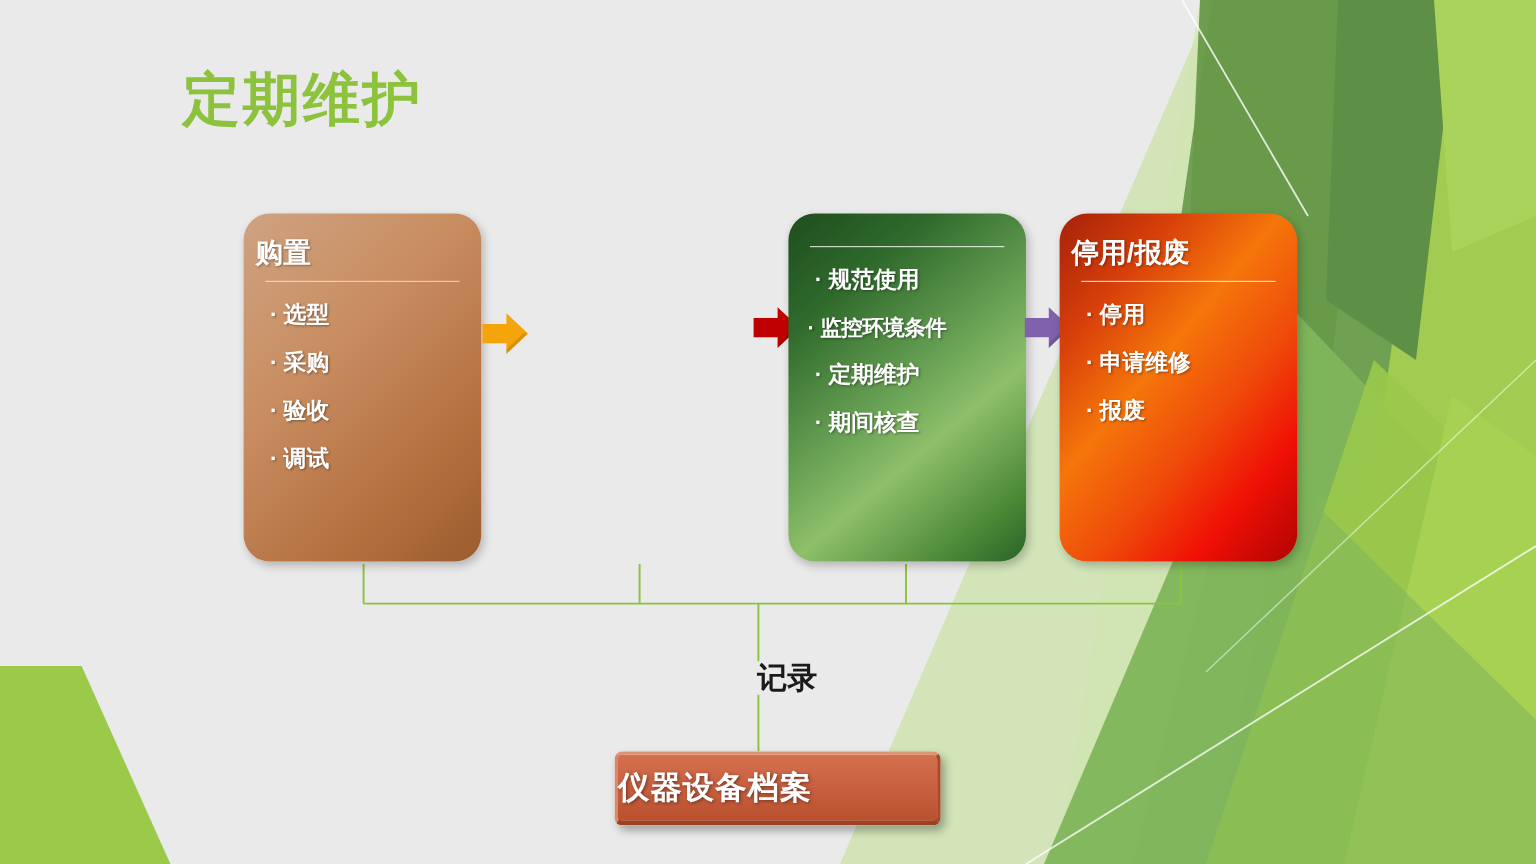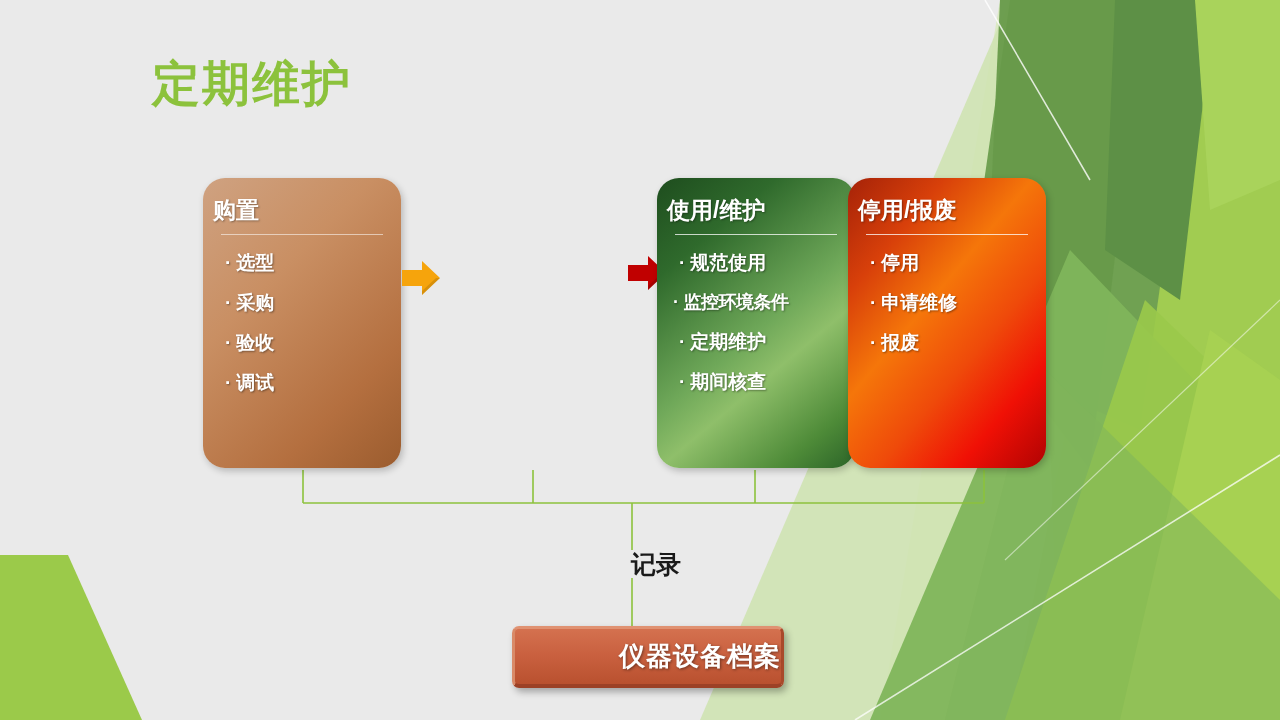"使用/维护" div.stage-title { html: <div>使用/维护</div> -> none }
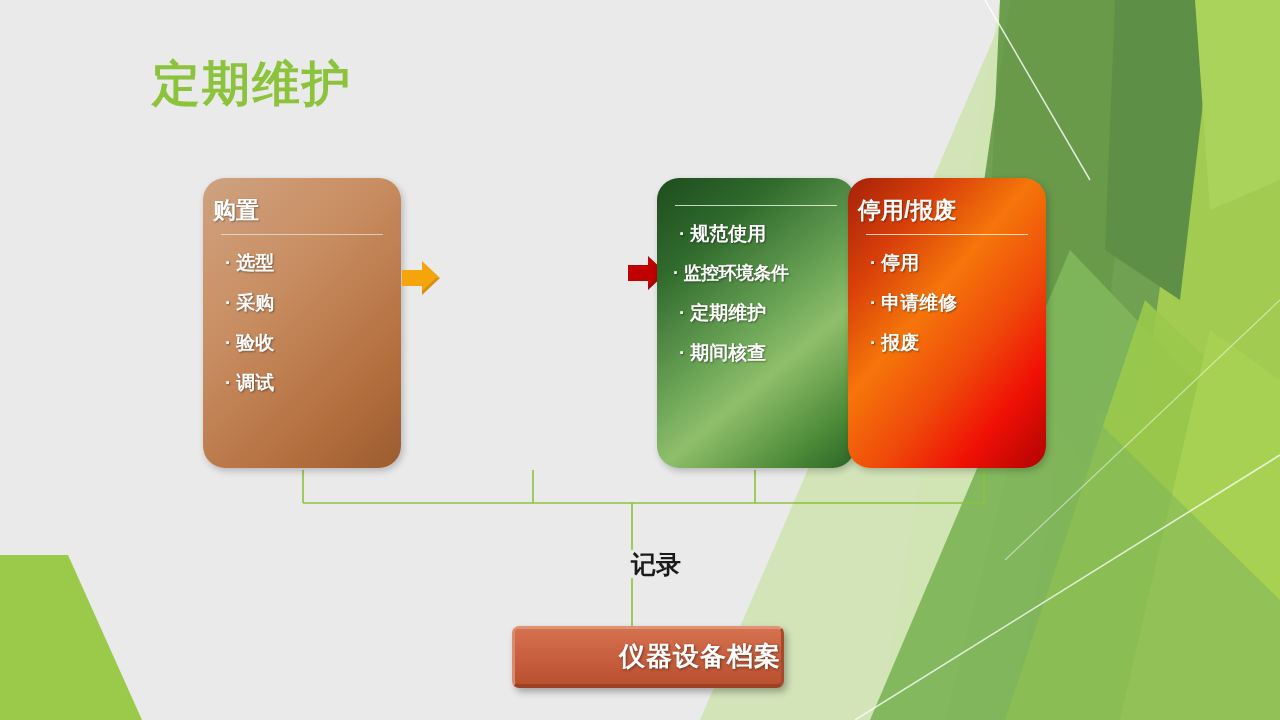"停用/报废" #stage-3 { border-radius: none -> 23px; left: 848px -> 883px }
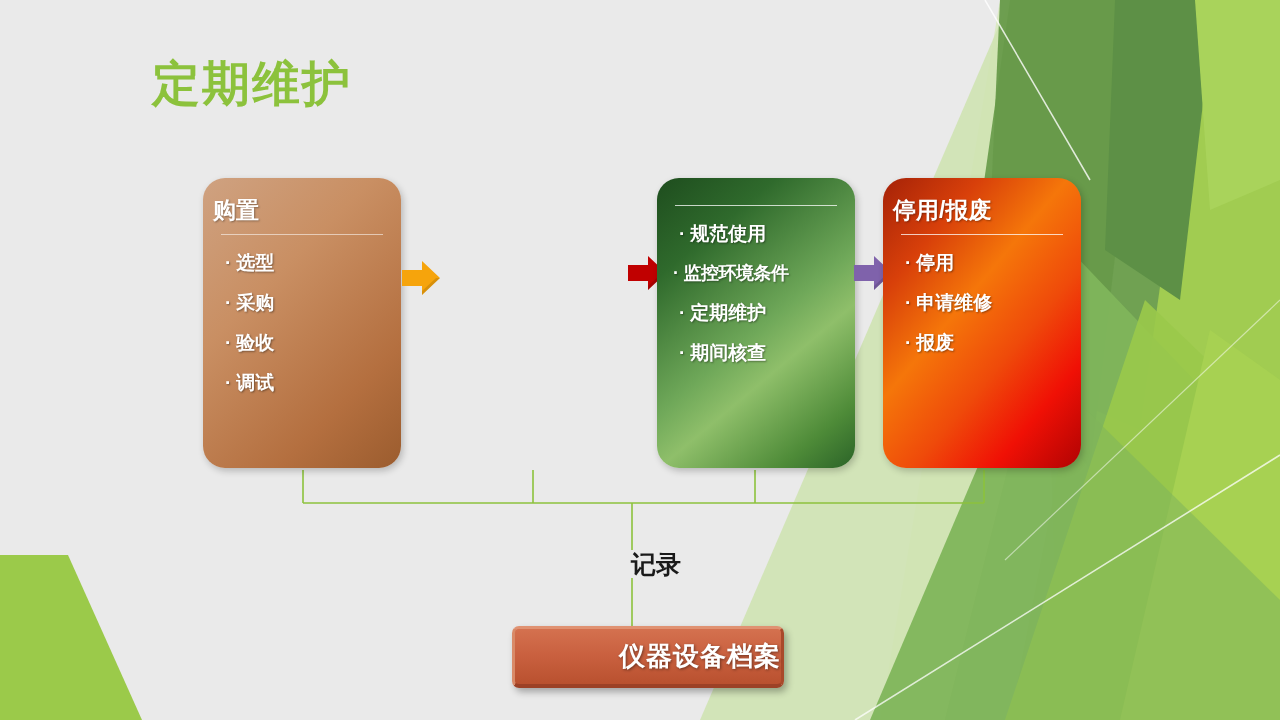"仪器设备档案" #archive-button { justify-content: flex-end -> flex-start }
